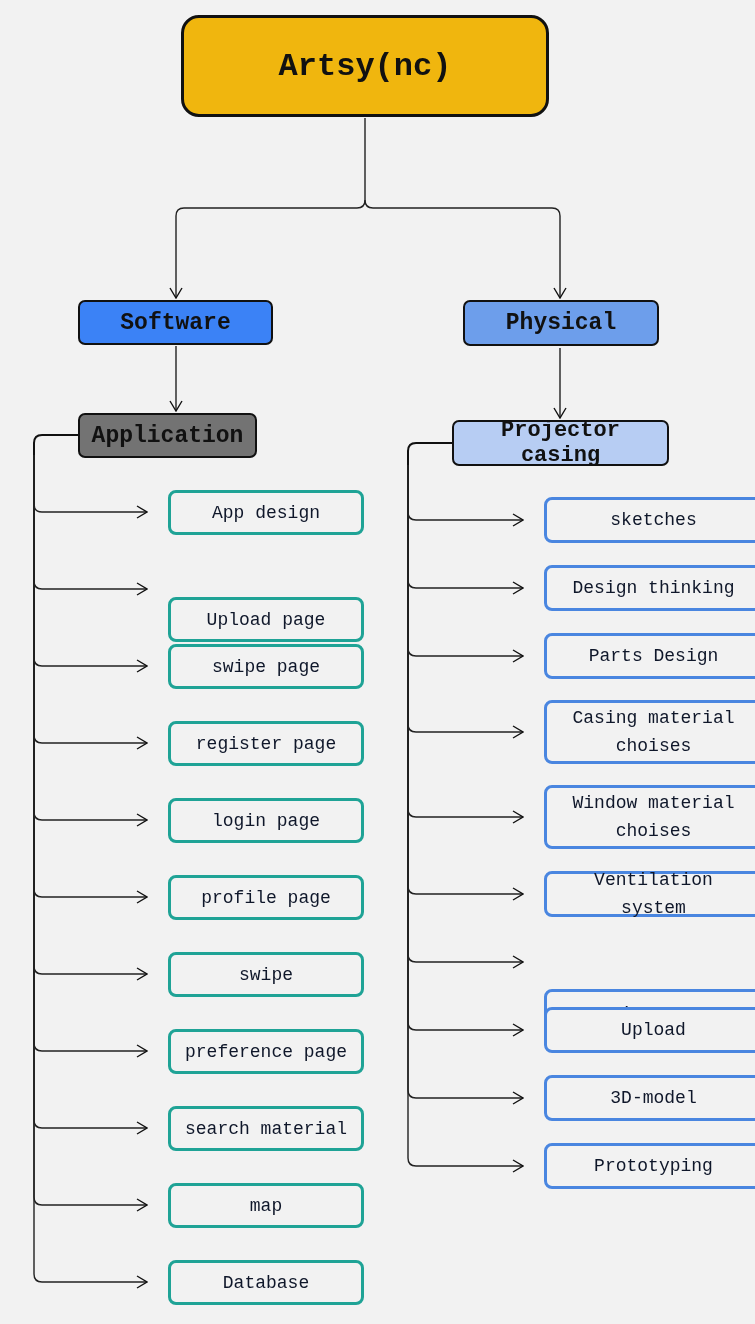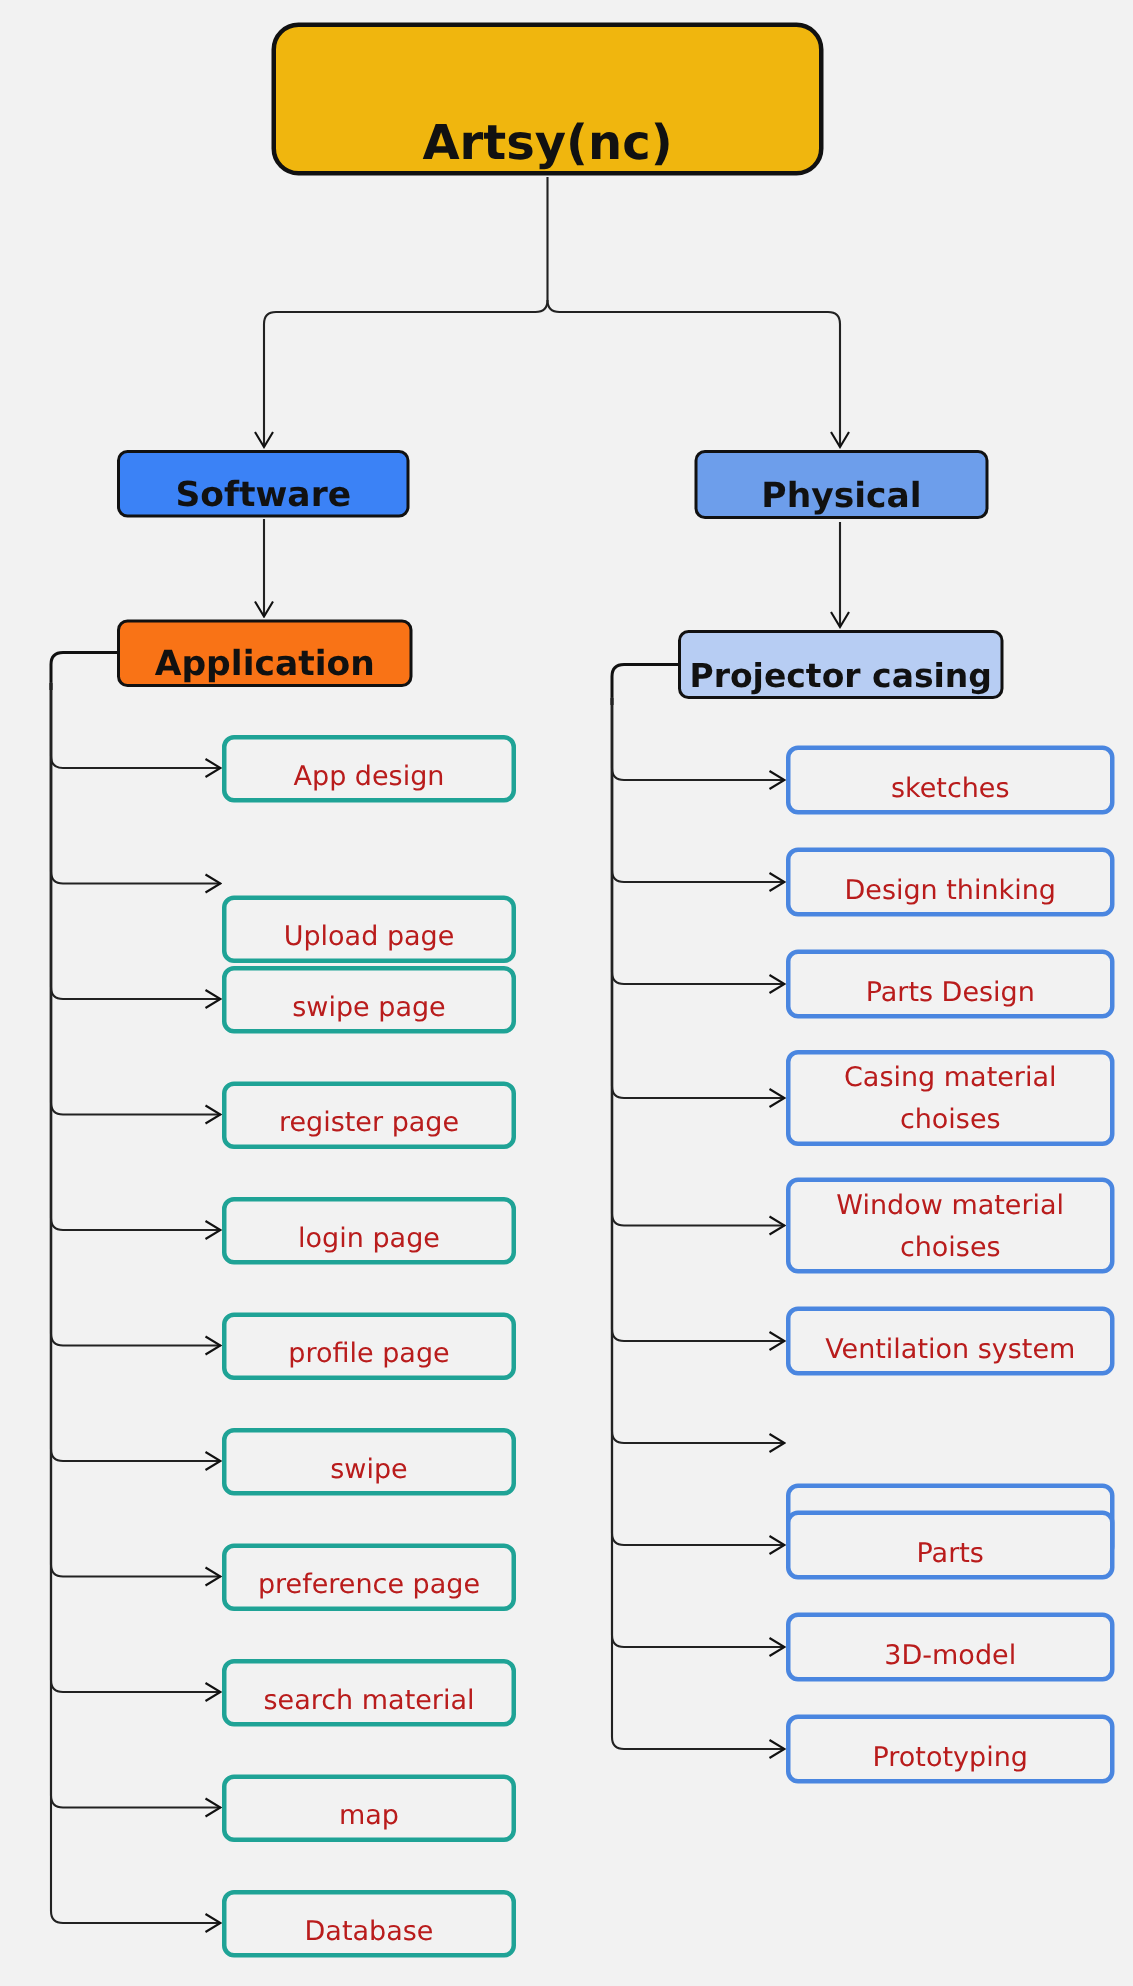"Artsy(nc)" .node { align-items: flex-end -> center; font-family: none -> Liberation Mono, monospace }
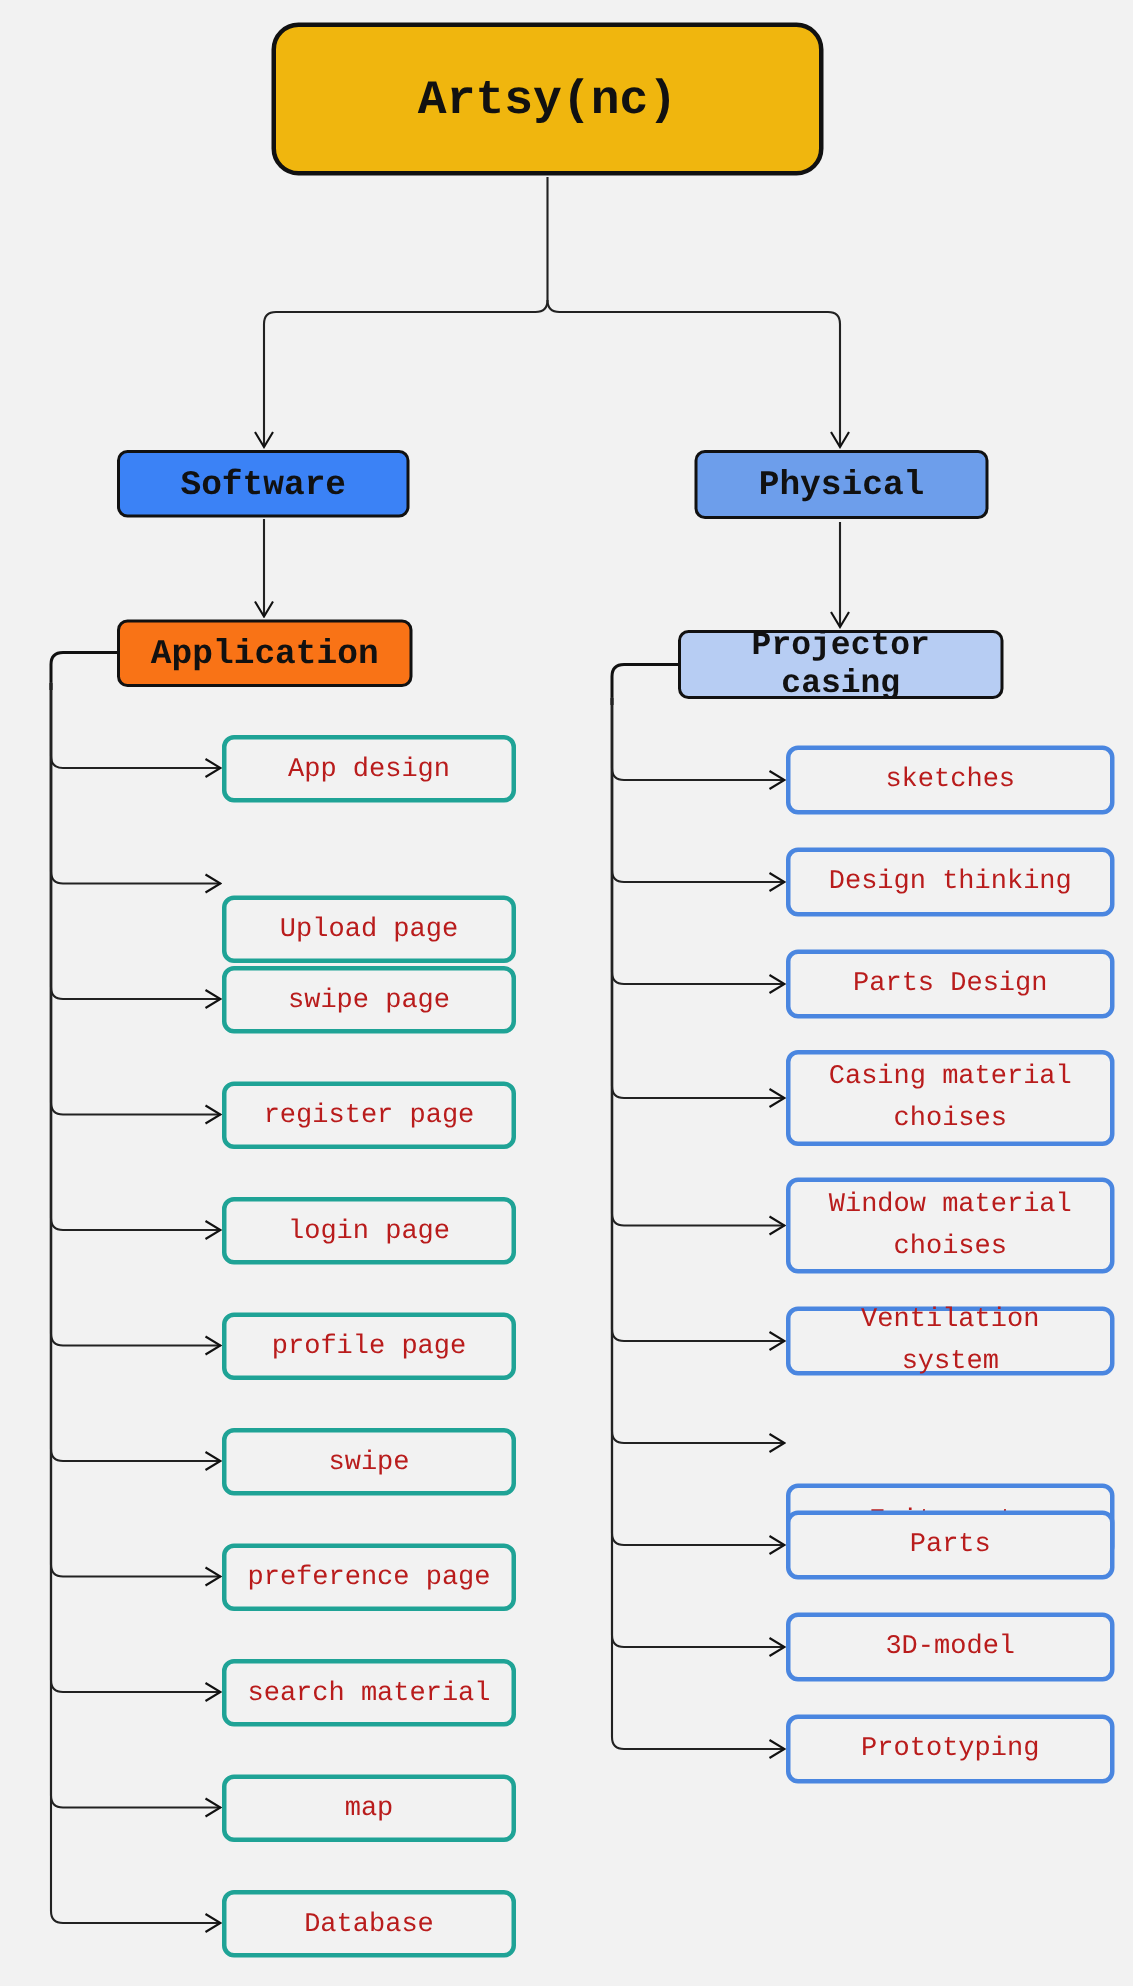"Application" .application { background: #f97316 -> #737373; width: 197px -> 179px }
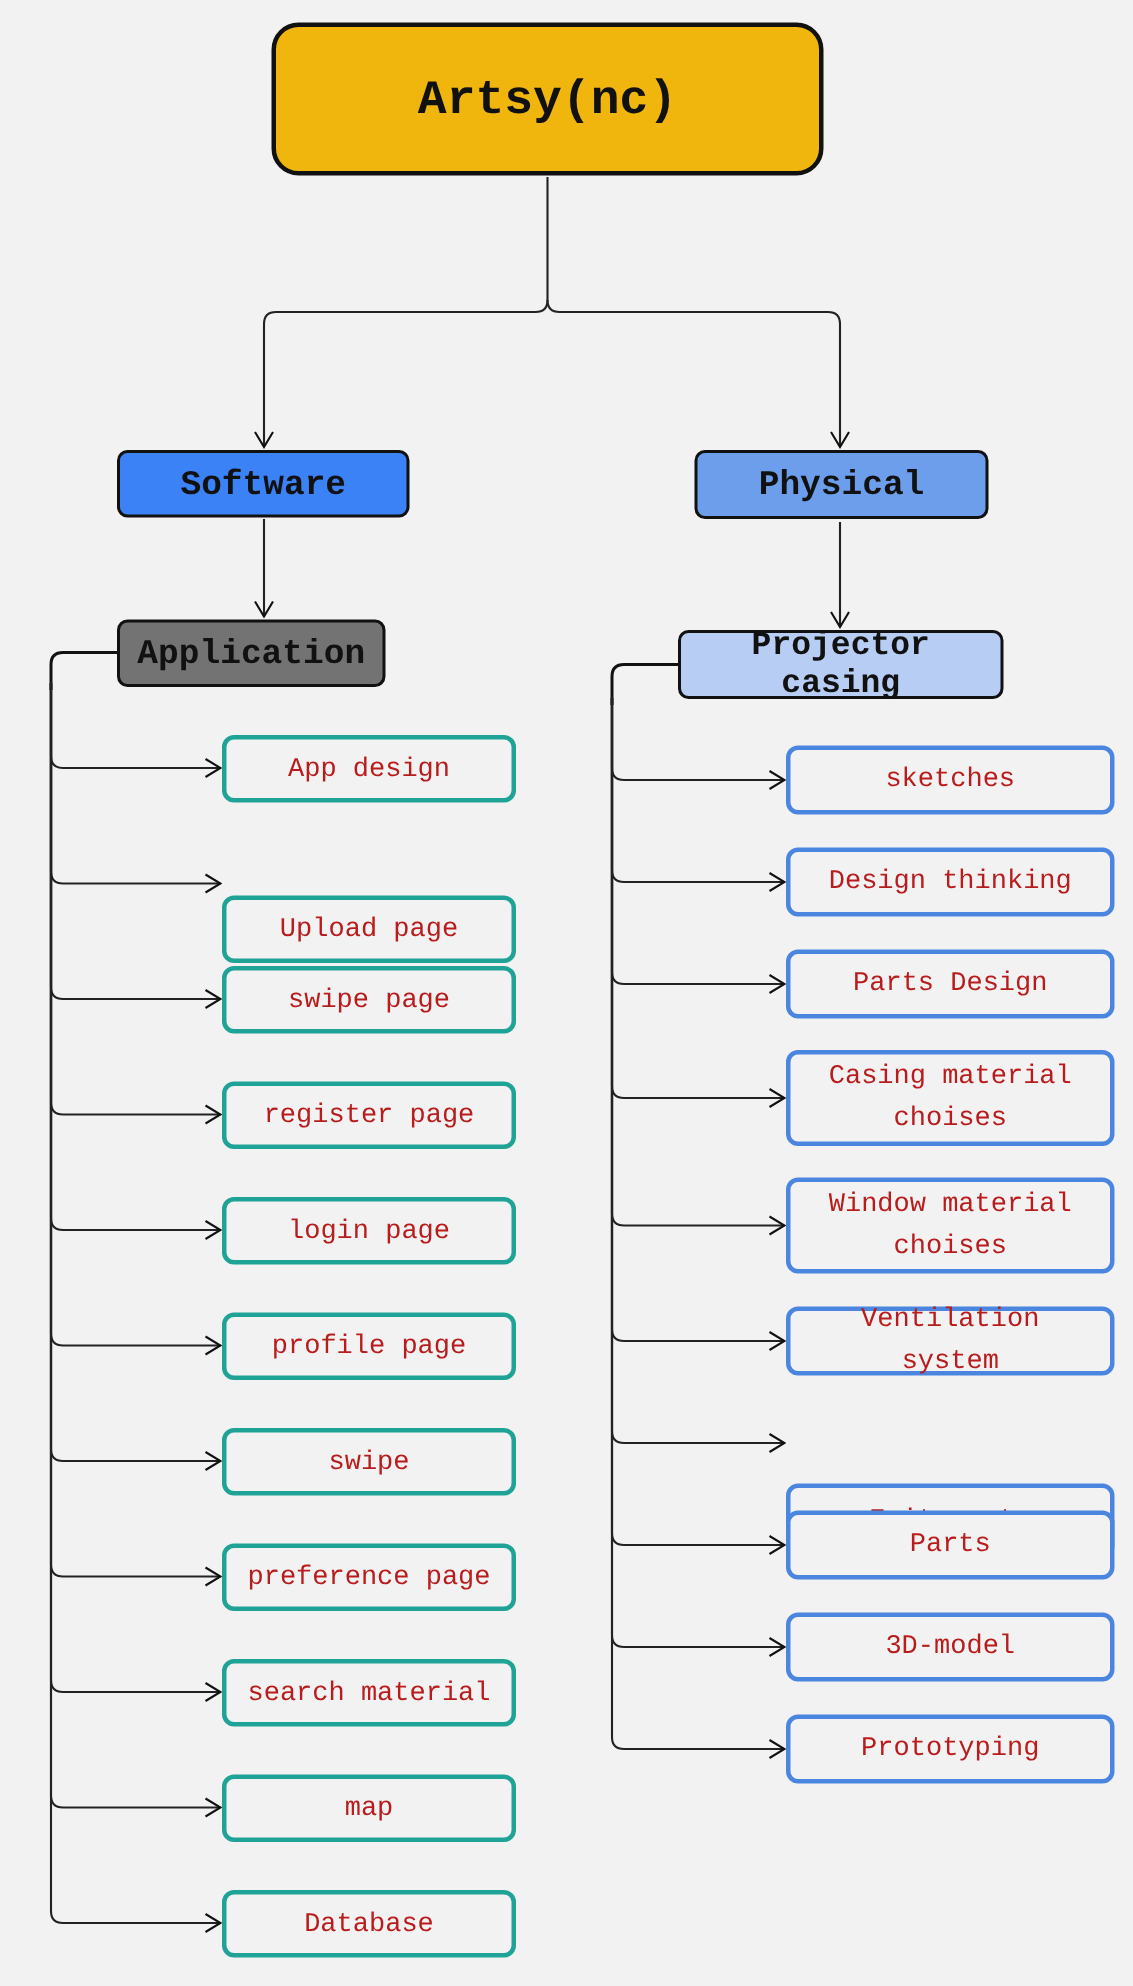"App design" .leaf { color: #b91c1c -> #0f172a; margin-left: none -> 20px }
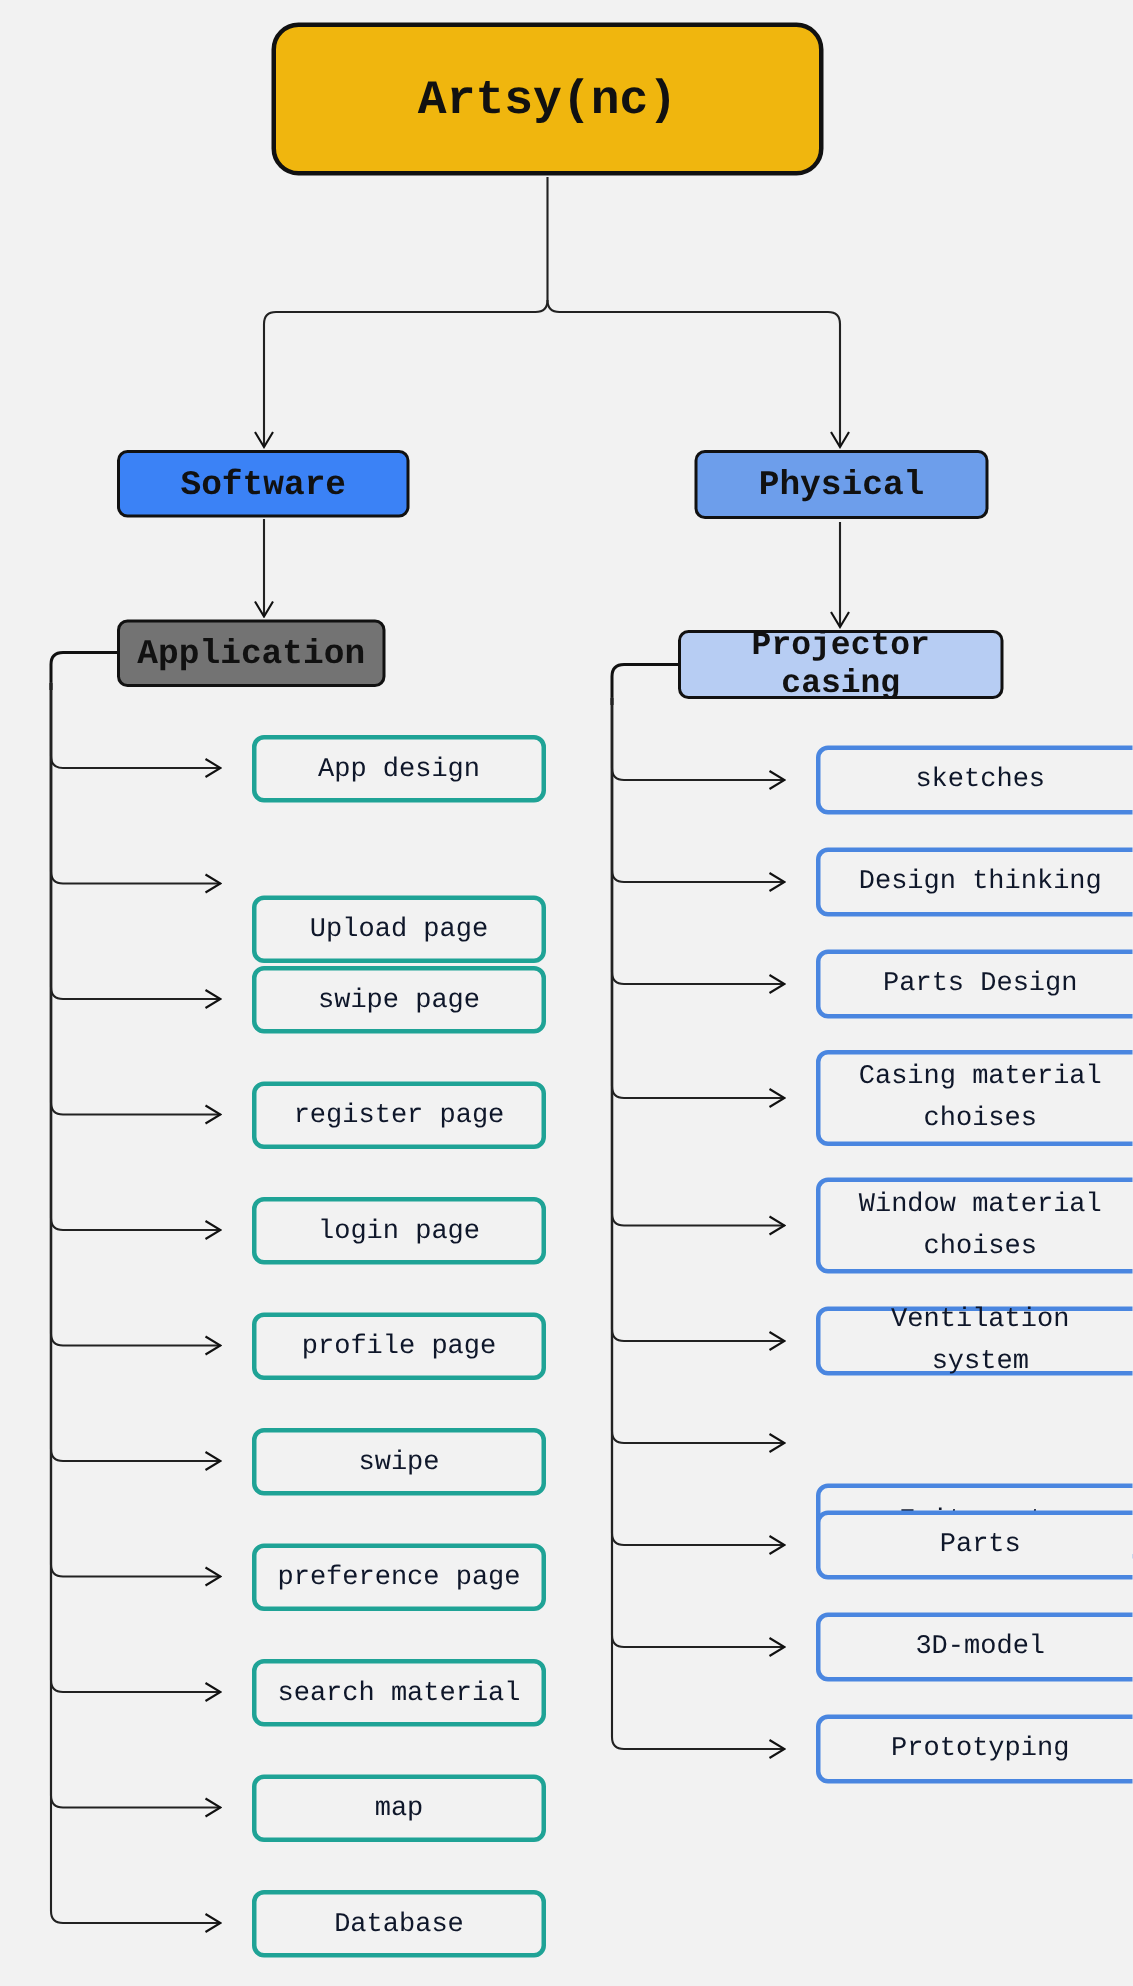"Parts" span { text: Parts -> Upload }
